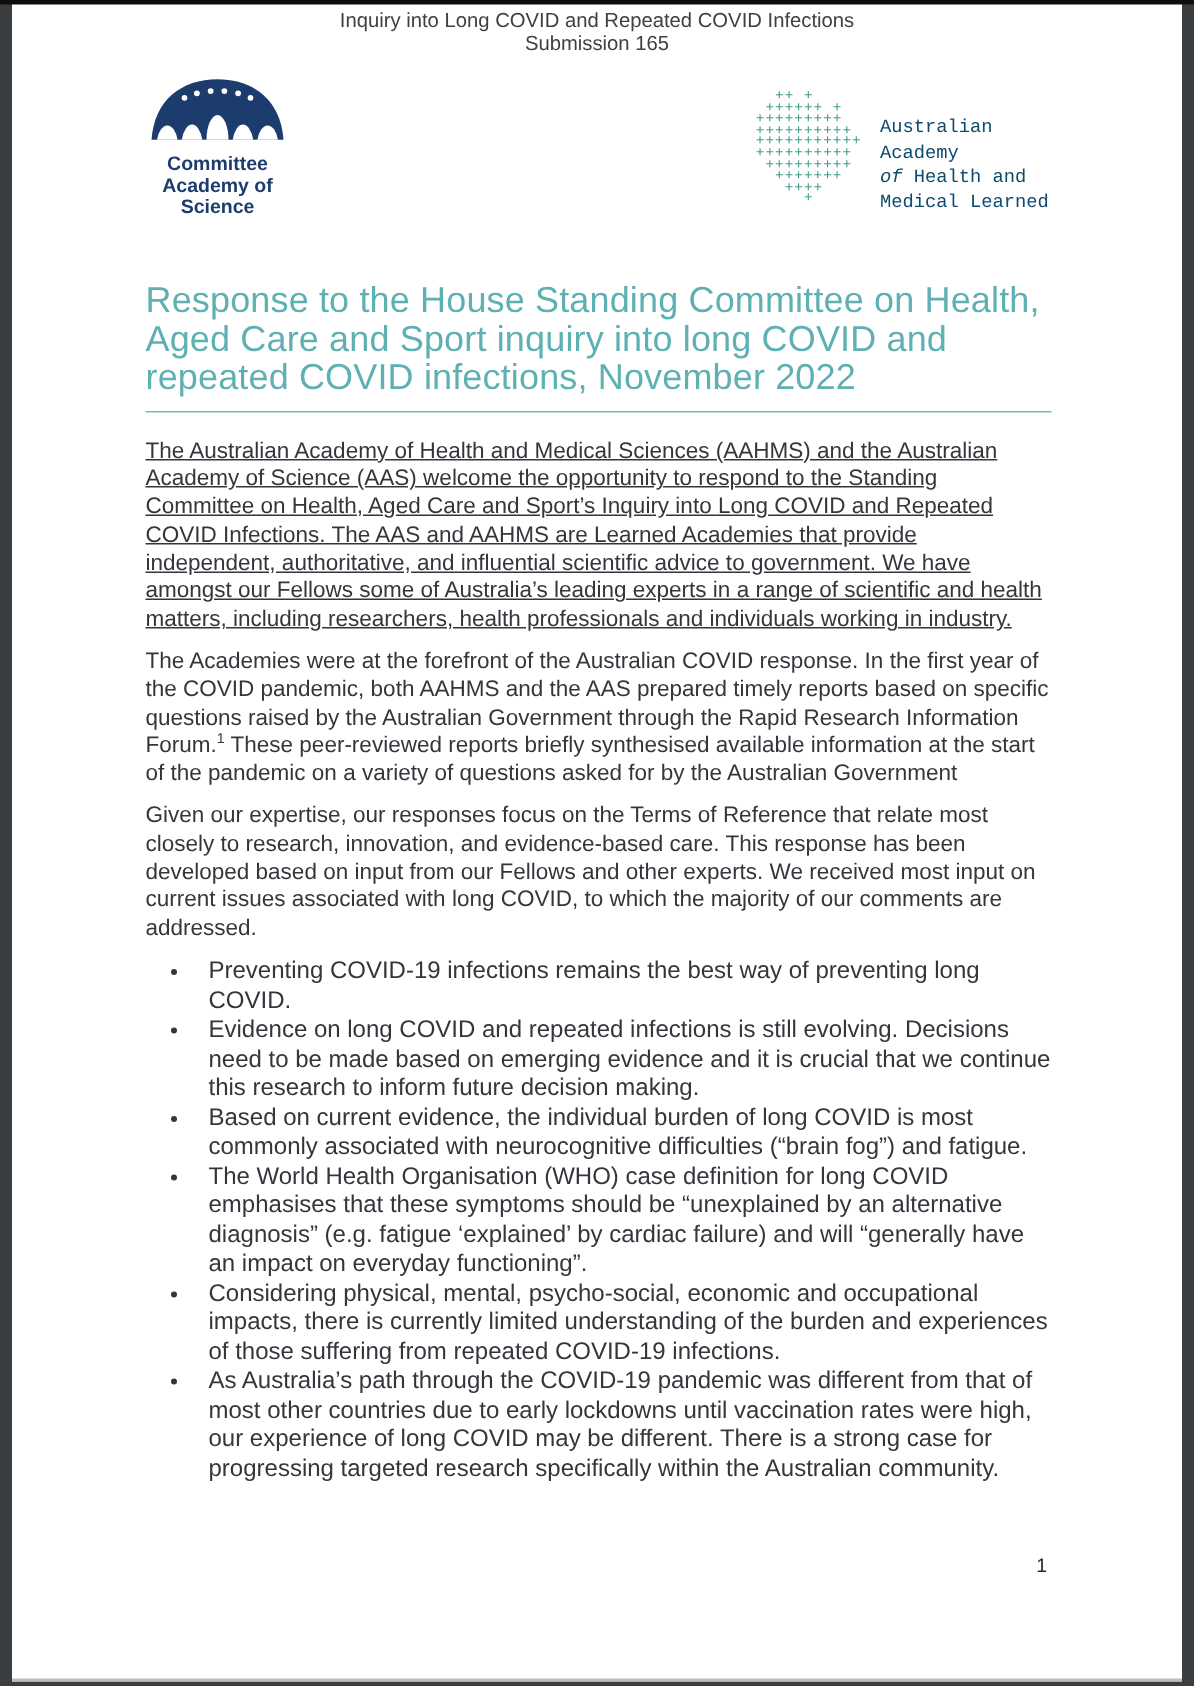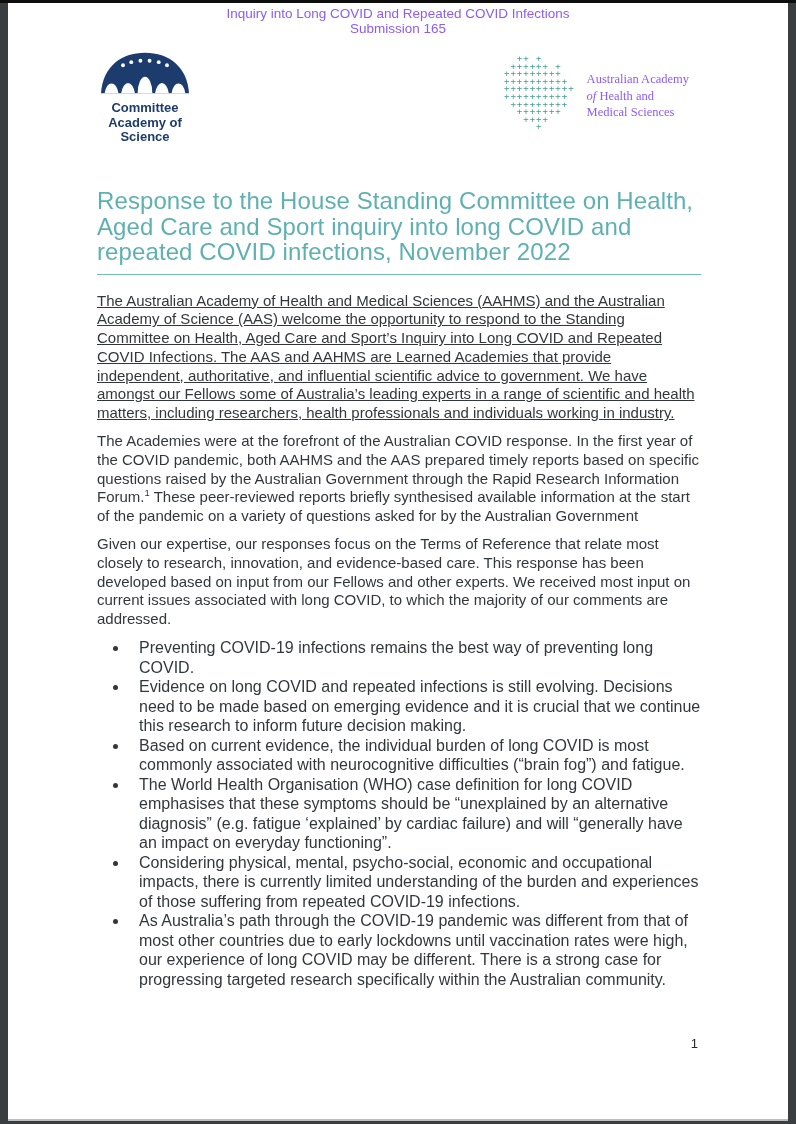"Inquiry into Long COVID and" .doc-header { color: #8b5cf6 -> #404040 }
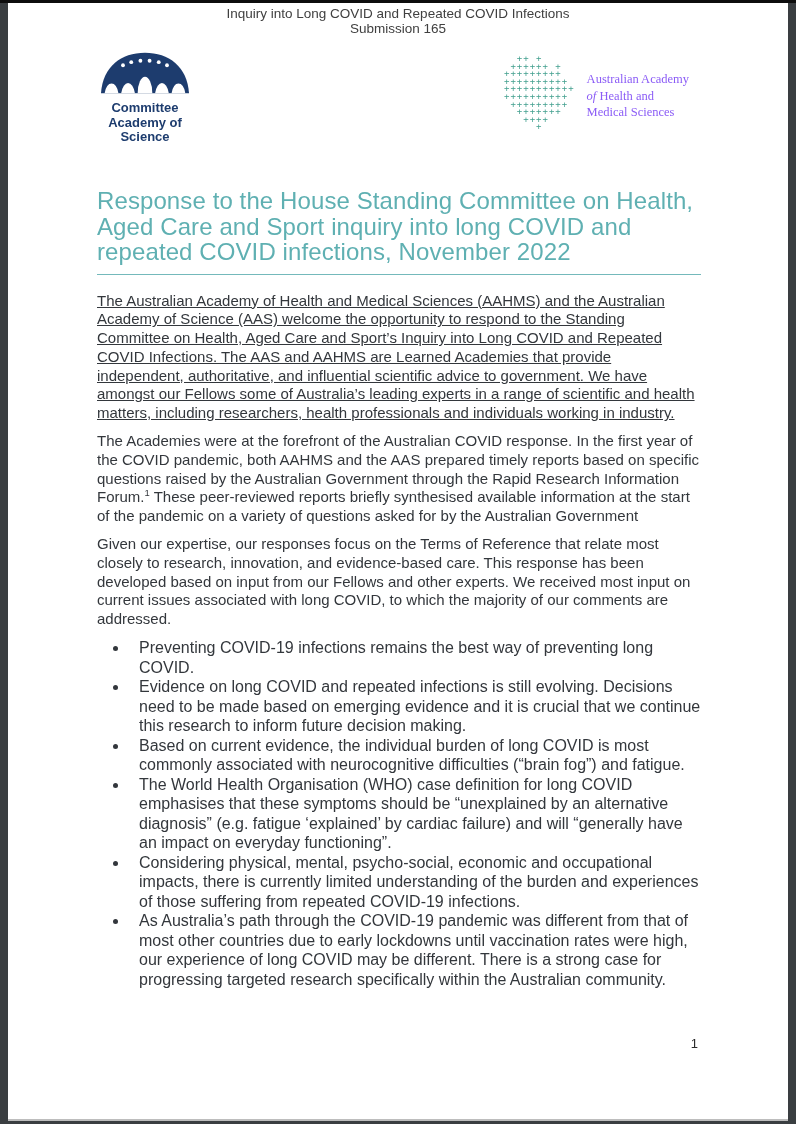"Australian Academy" .aahms-text { color: #8b5cf6 -> #0c4a6e; font-family: Liberation Serif, serif -> Liberation Mono, monospace; margin-top: 10px -> 26px }
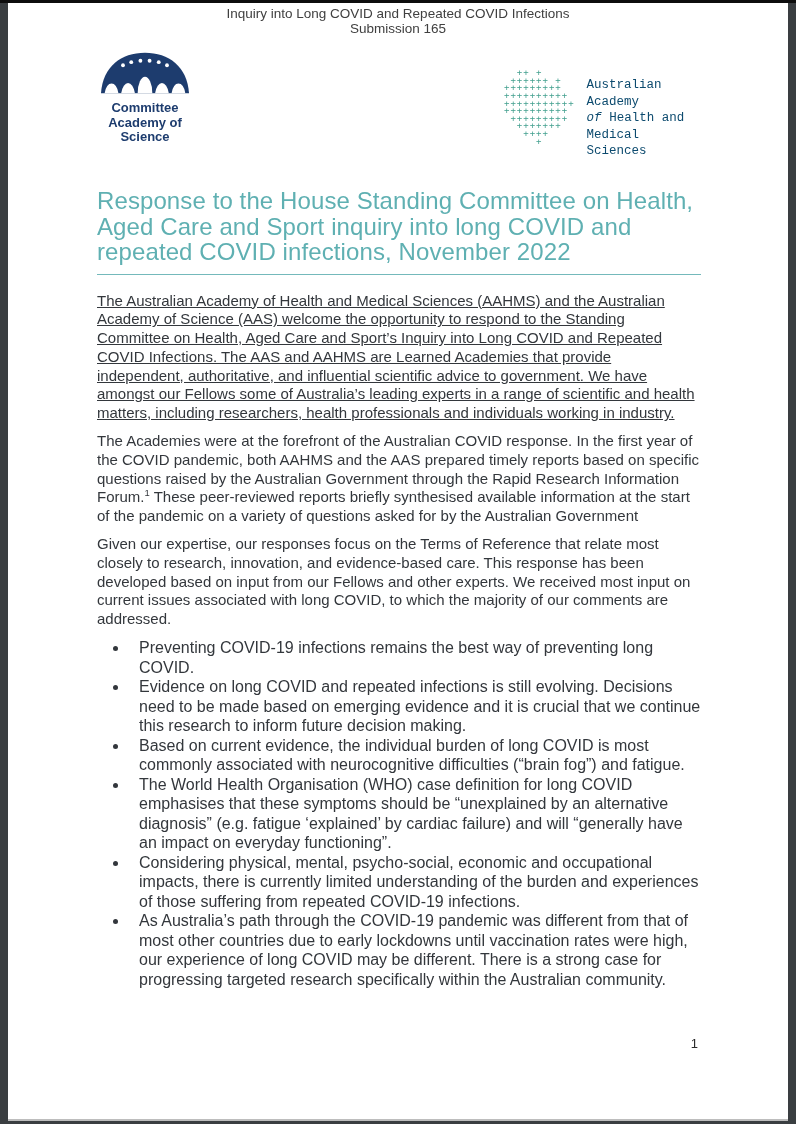"Medical Sciences" div { text: Sciences -> Learned }
